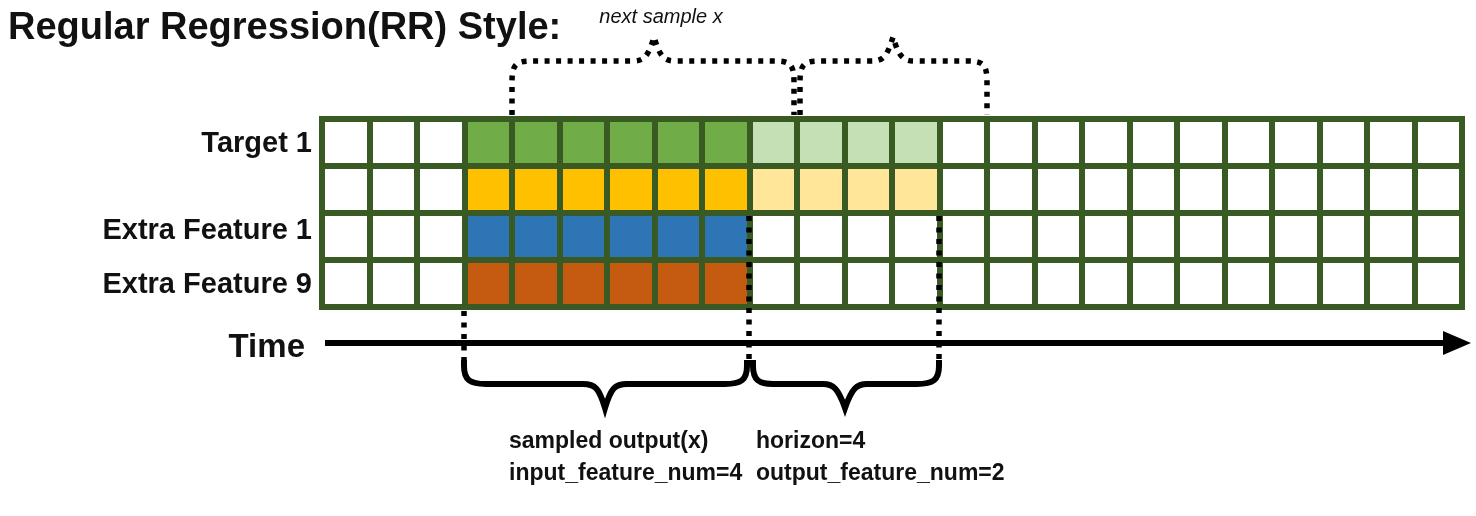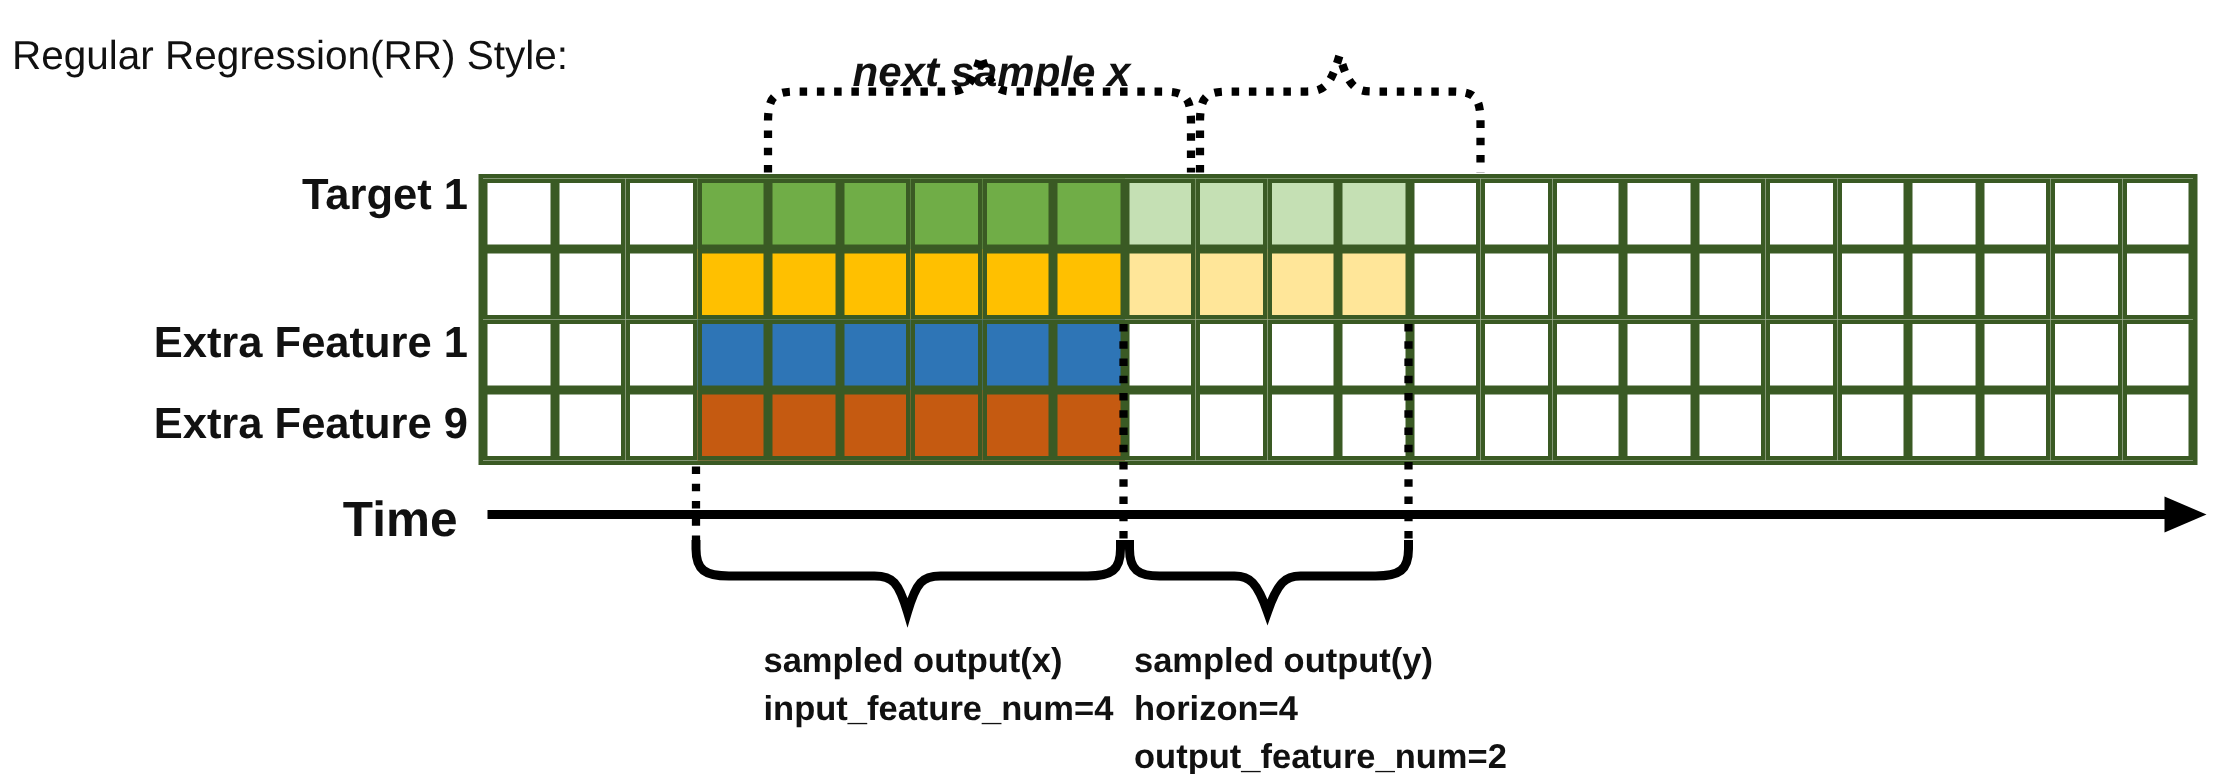"Regular Regression(RR) Style:" .title { font-size: 27px -> 38px; font-weight: 400 -> 700; top: 22px -> 5px }
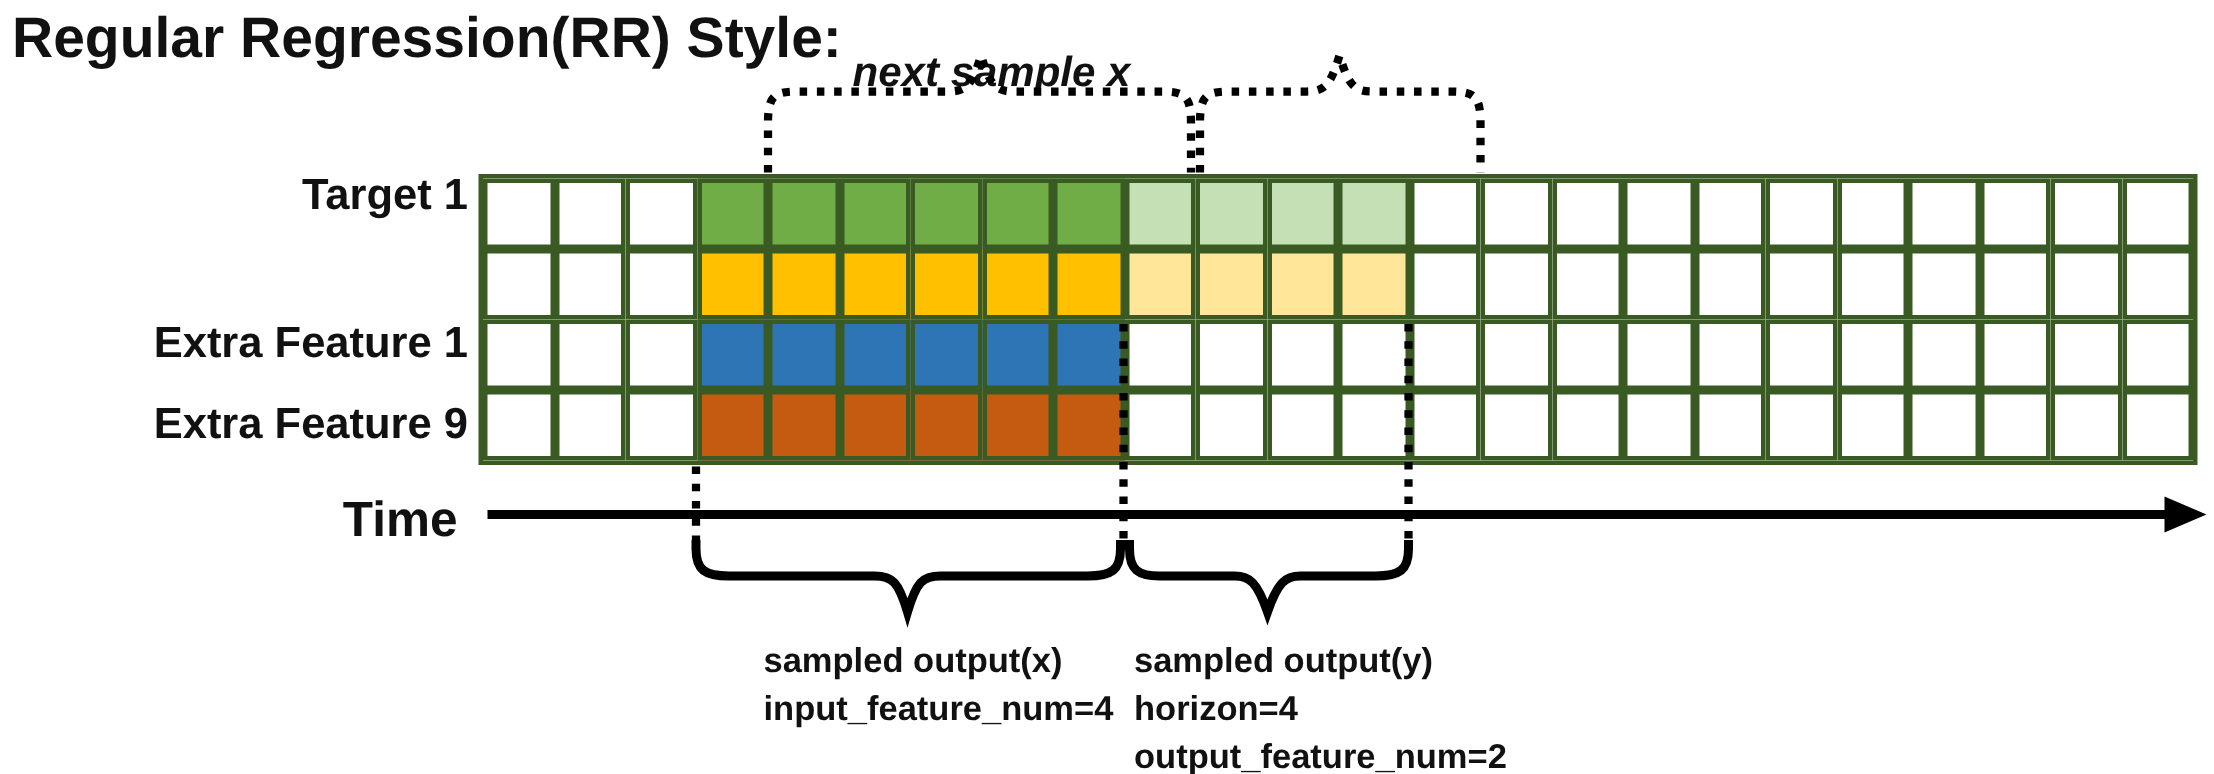"next sample x" .next-label { font-size: 28px -> 20px; font-weight: 700 -> 400; margin-top: 27px -> none }
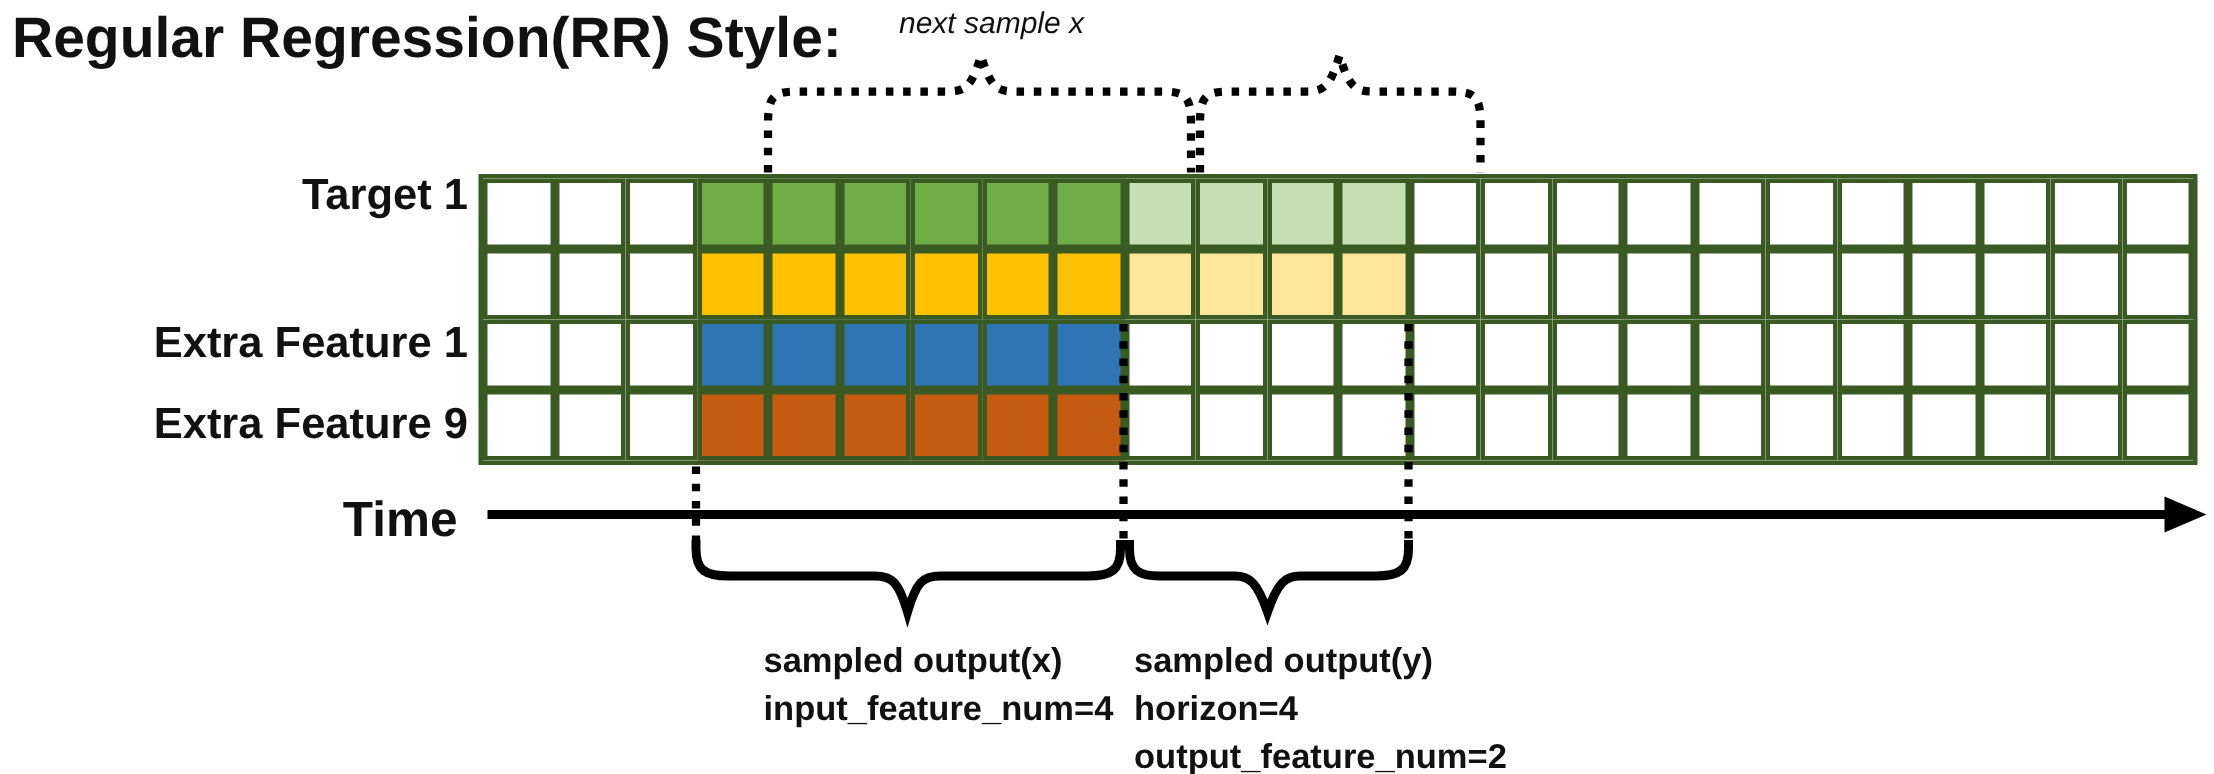"Target 1" div.row-label { top: 107px -> 119px }
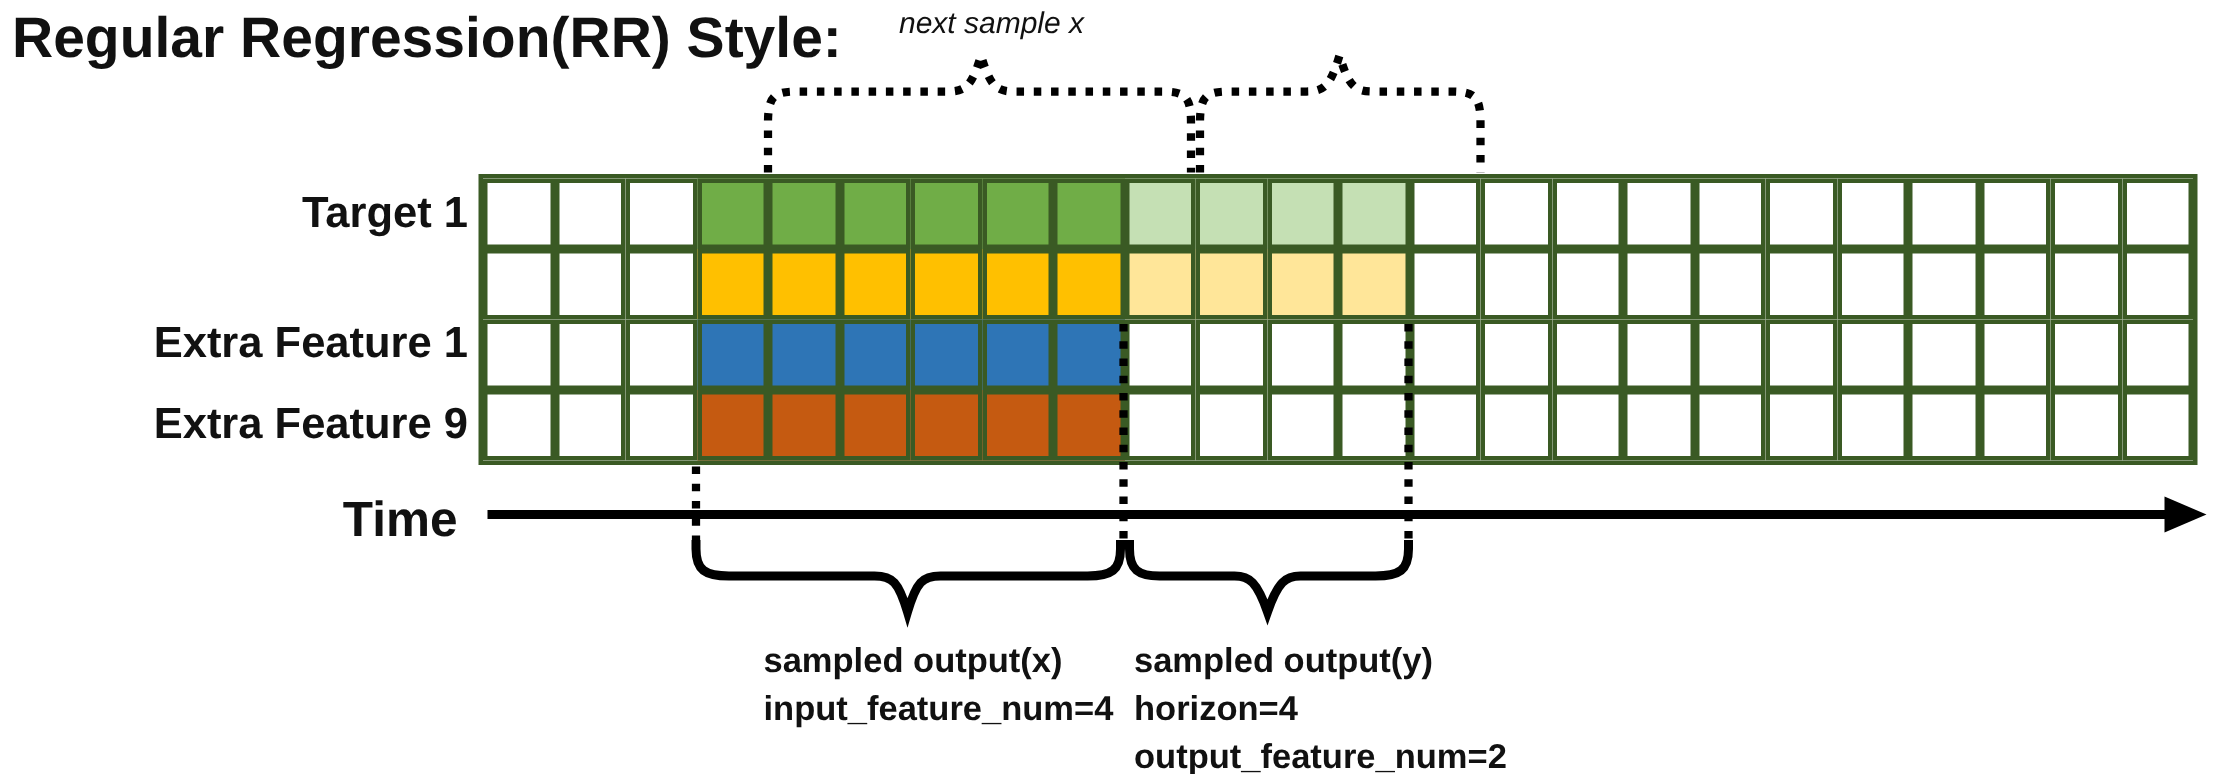"sampled output(y)" div { html: <div>sampled output(y)</div> -> none }
